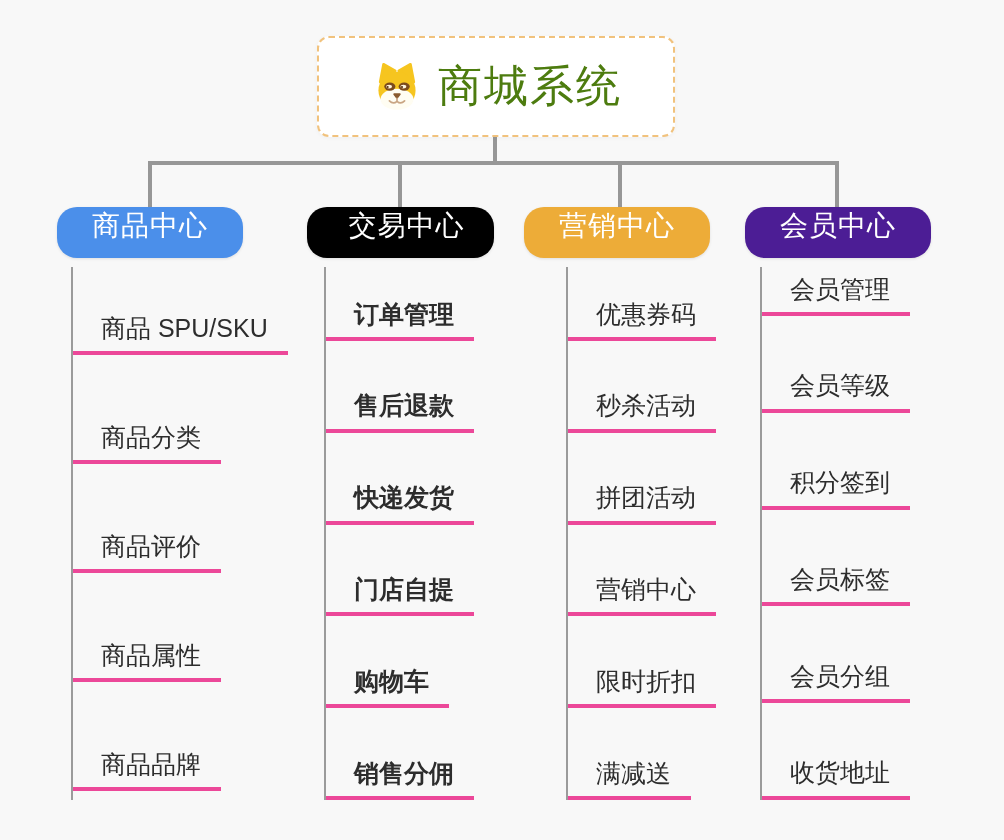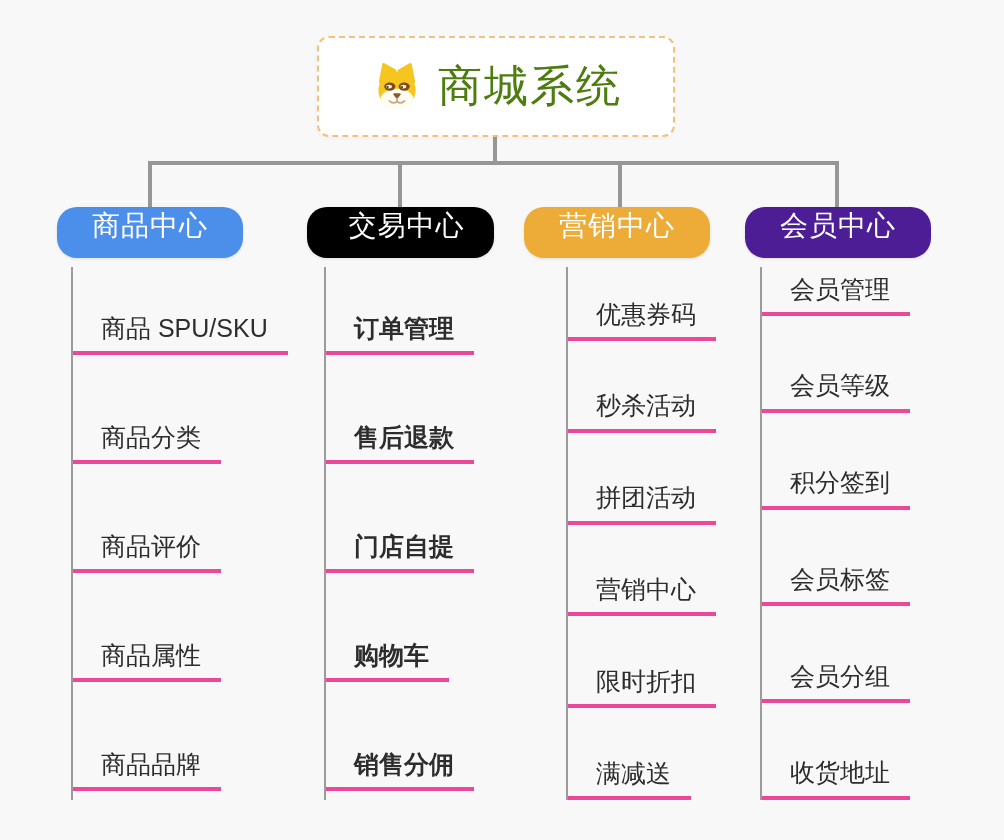"快递发货" div.leaf-row { html: none -> <div> <span>快递发货</span> </div> }
